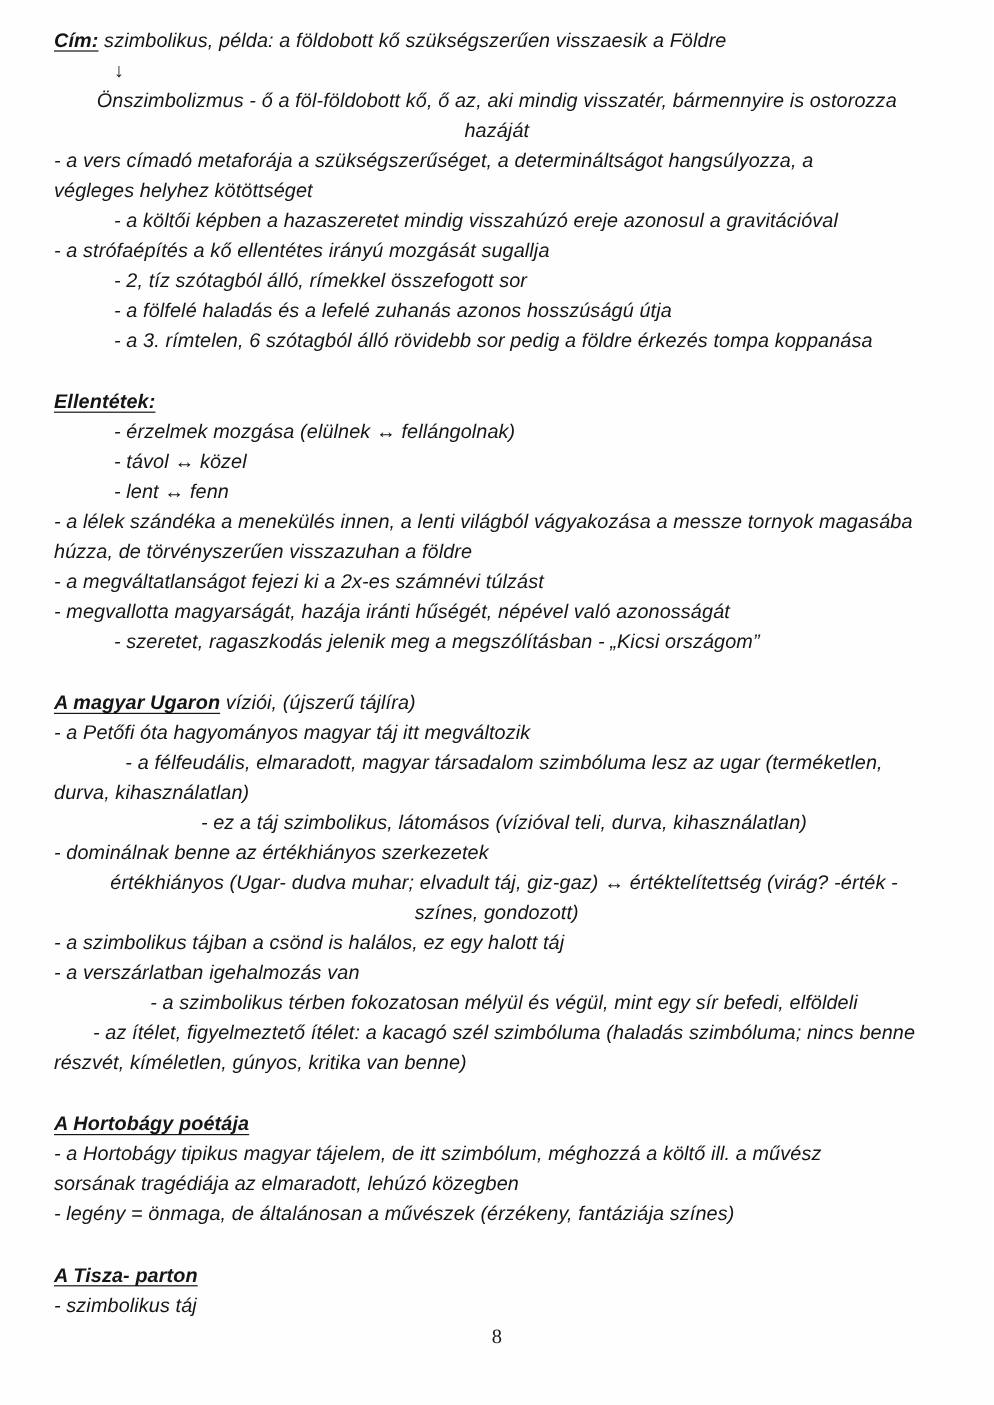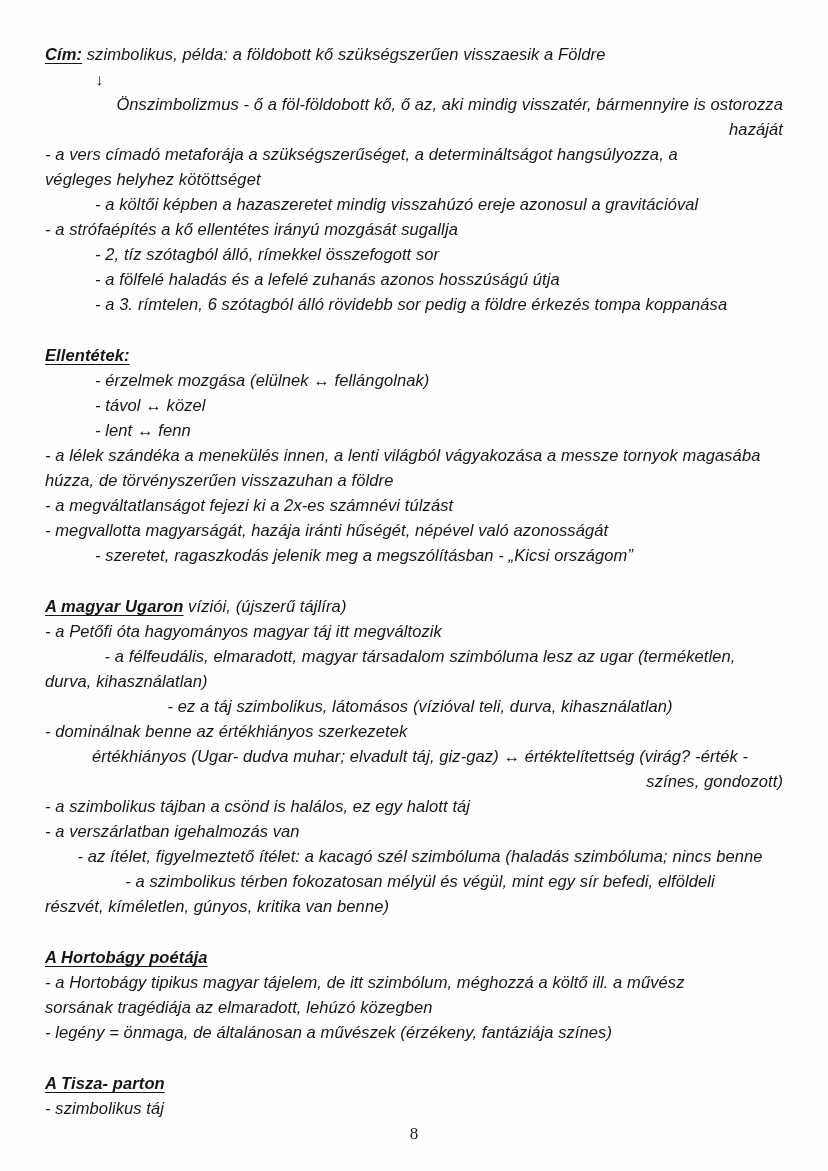"Cím: szimbolikus, példa: a földobott" .content { padding: 42px 45px 0 45px -> 22px 45px 0 45px }
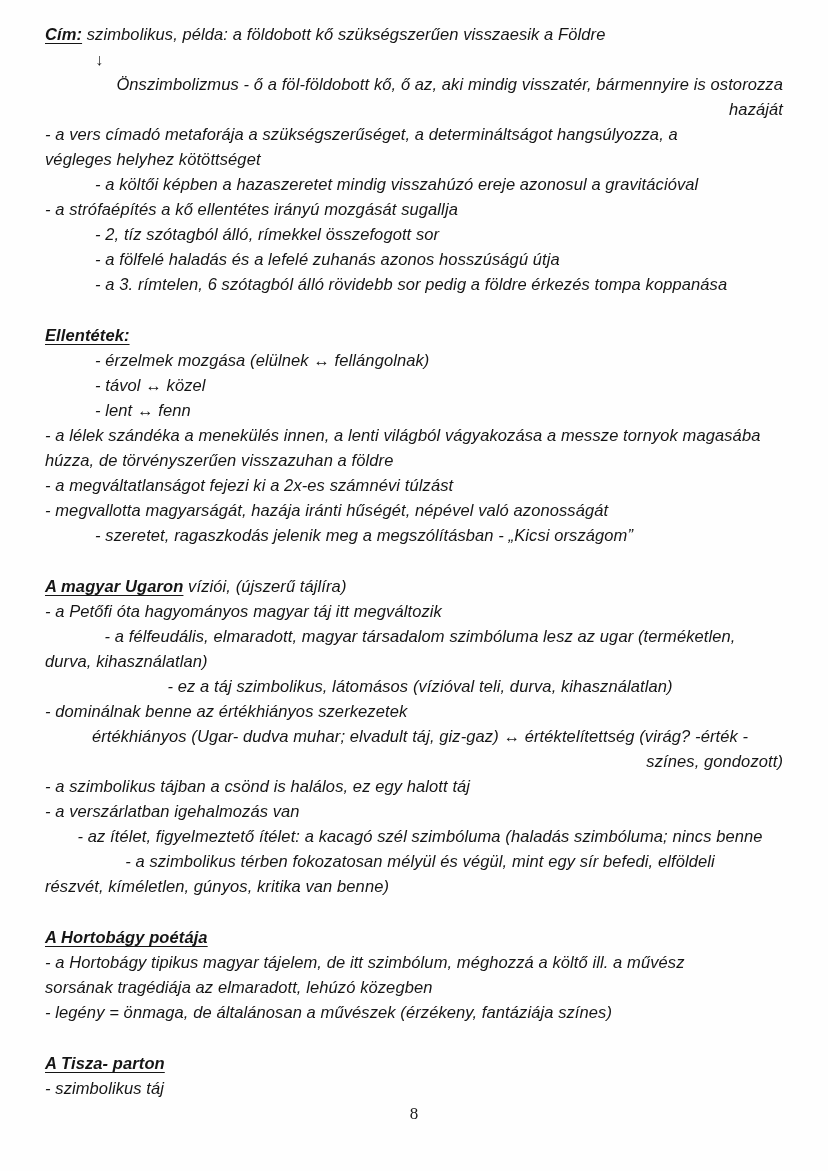"Önszimbolizmus - ő a föl-földobott" .line.center { text-align: right -> center }
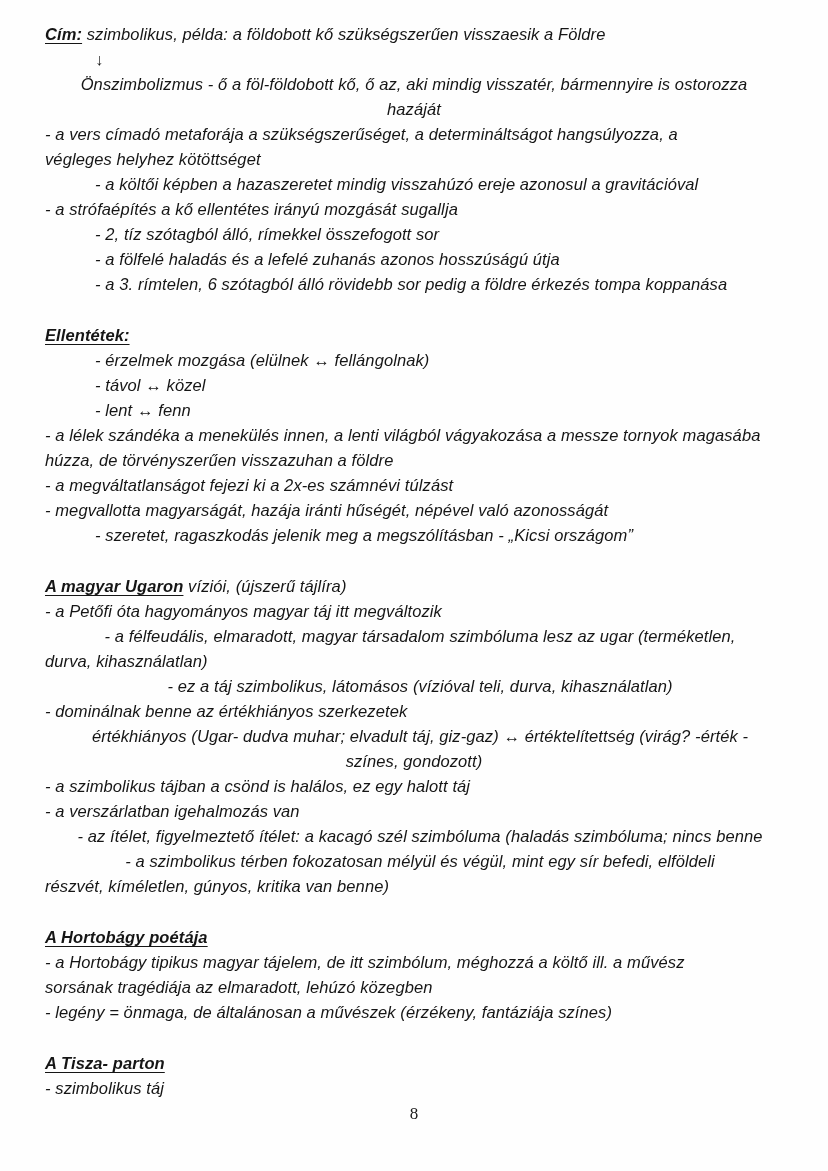"- az ítélet, figyelmeztető ítélet:" div.line { order: before "- a szimbolikus térben fokozatosan" -> after "- a szimbolikus térben fokozatosan" }
